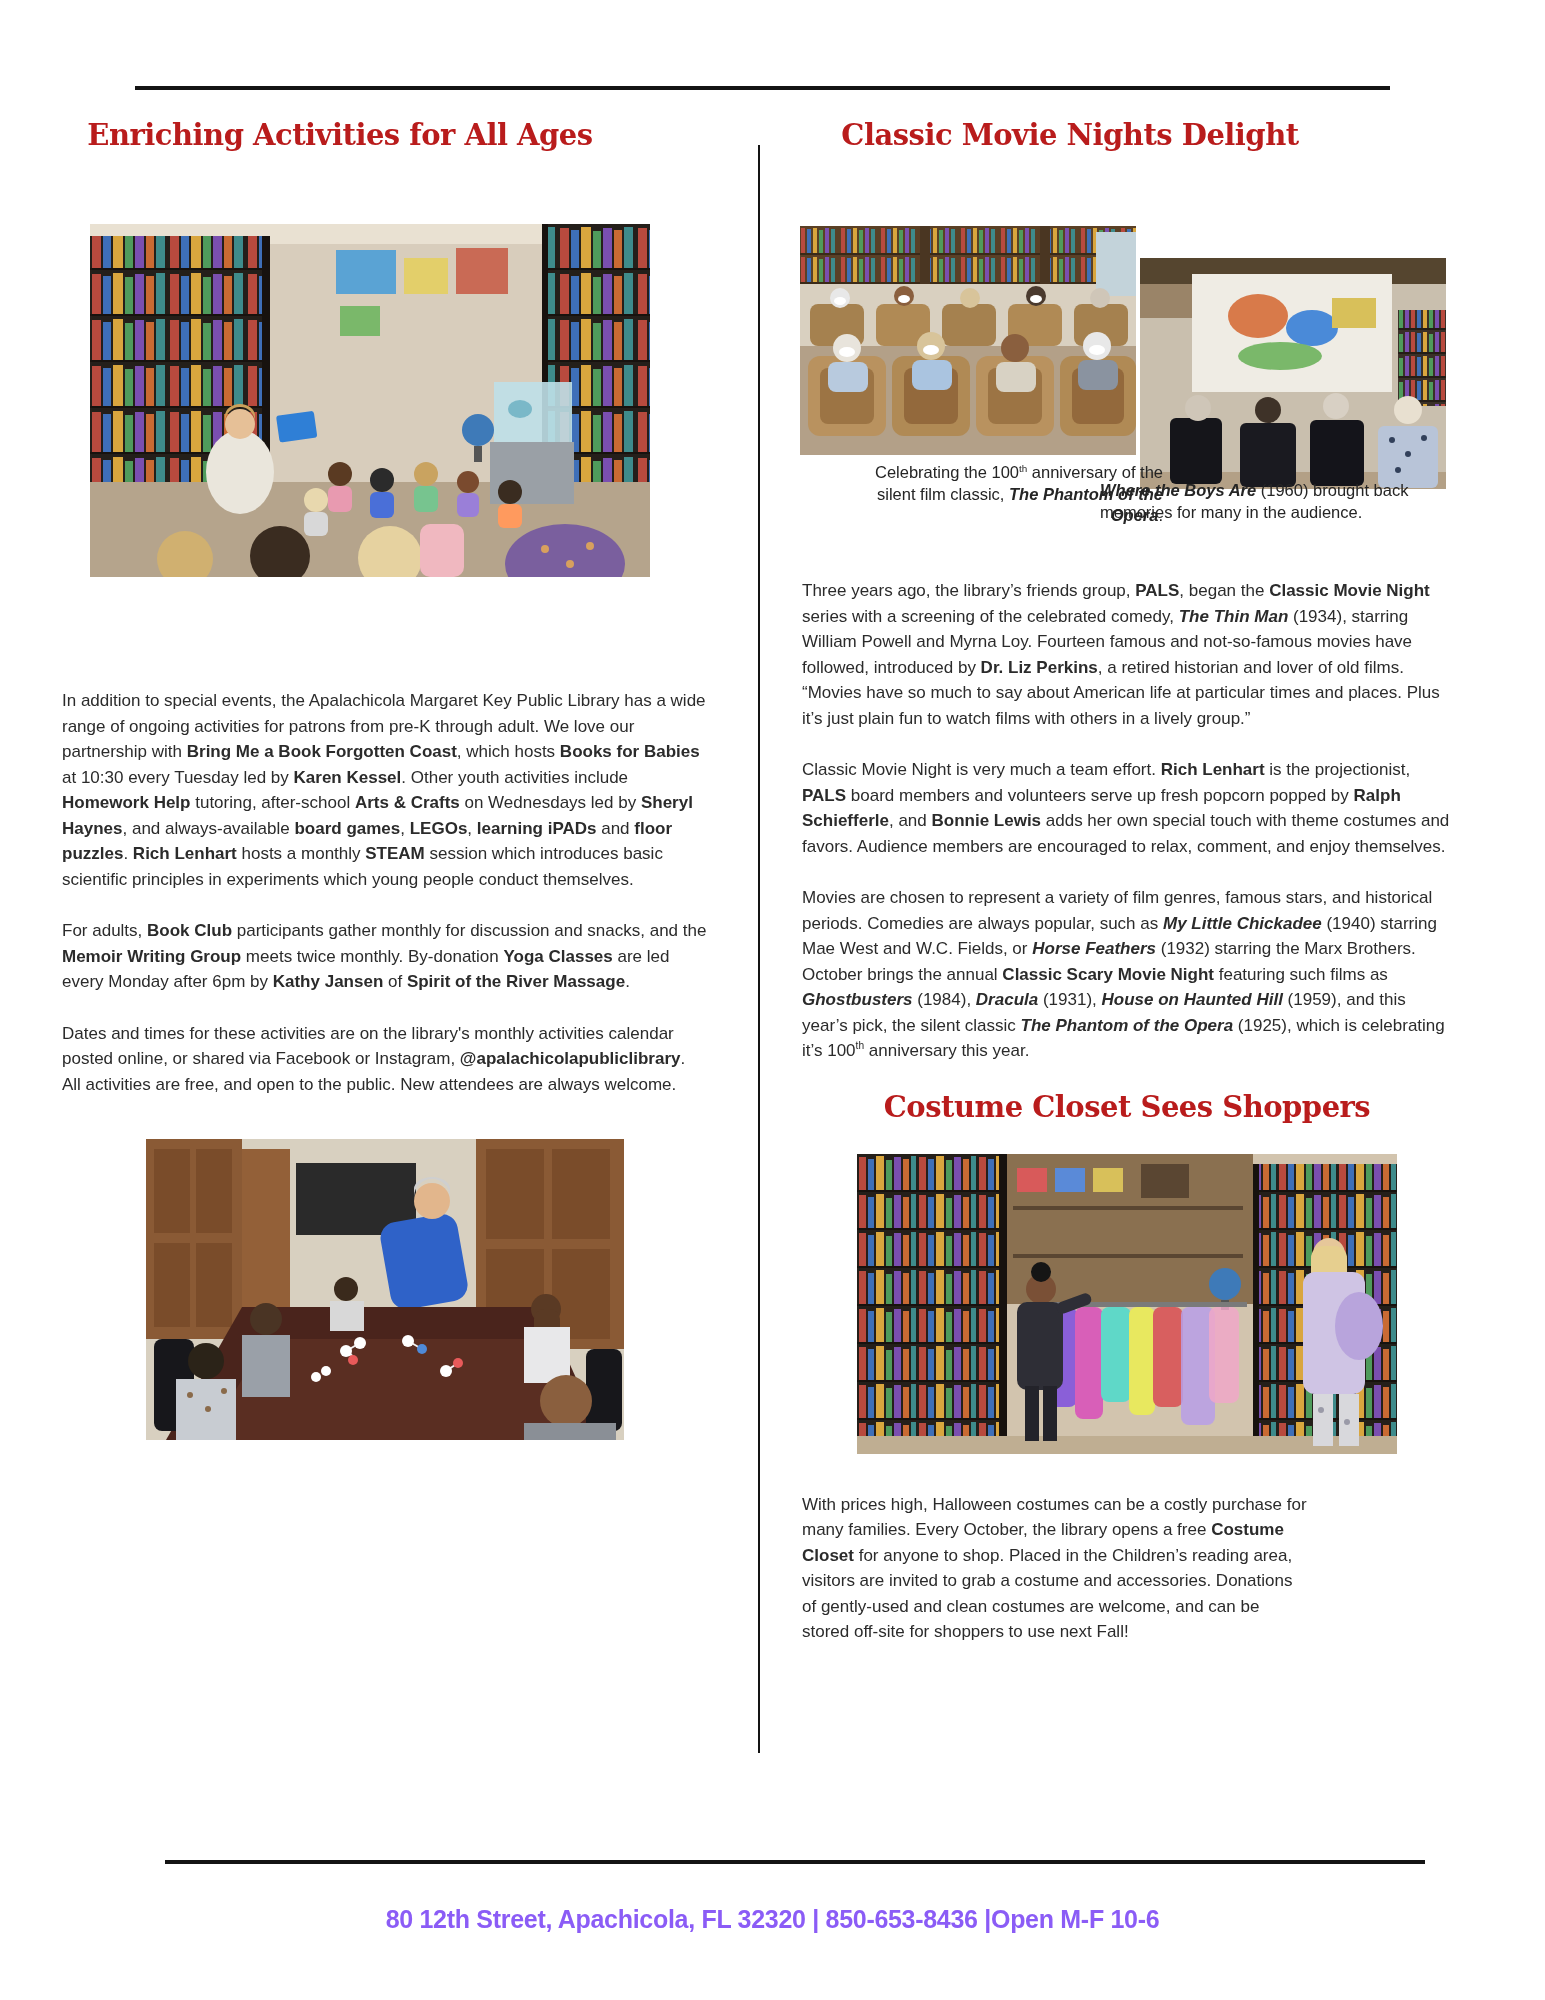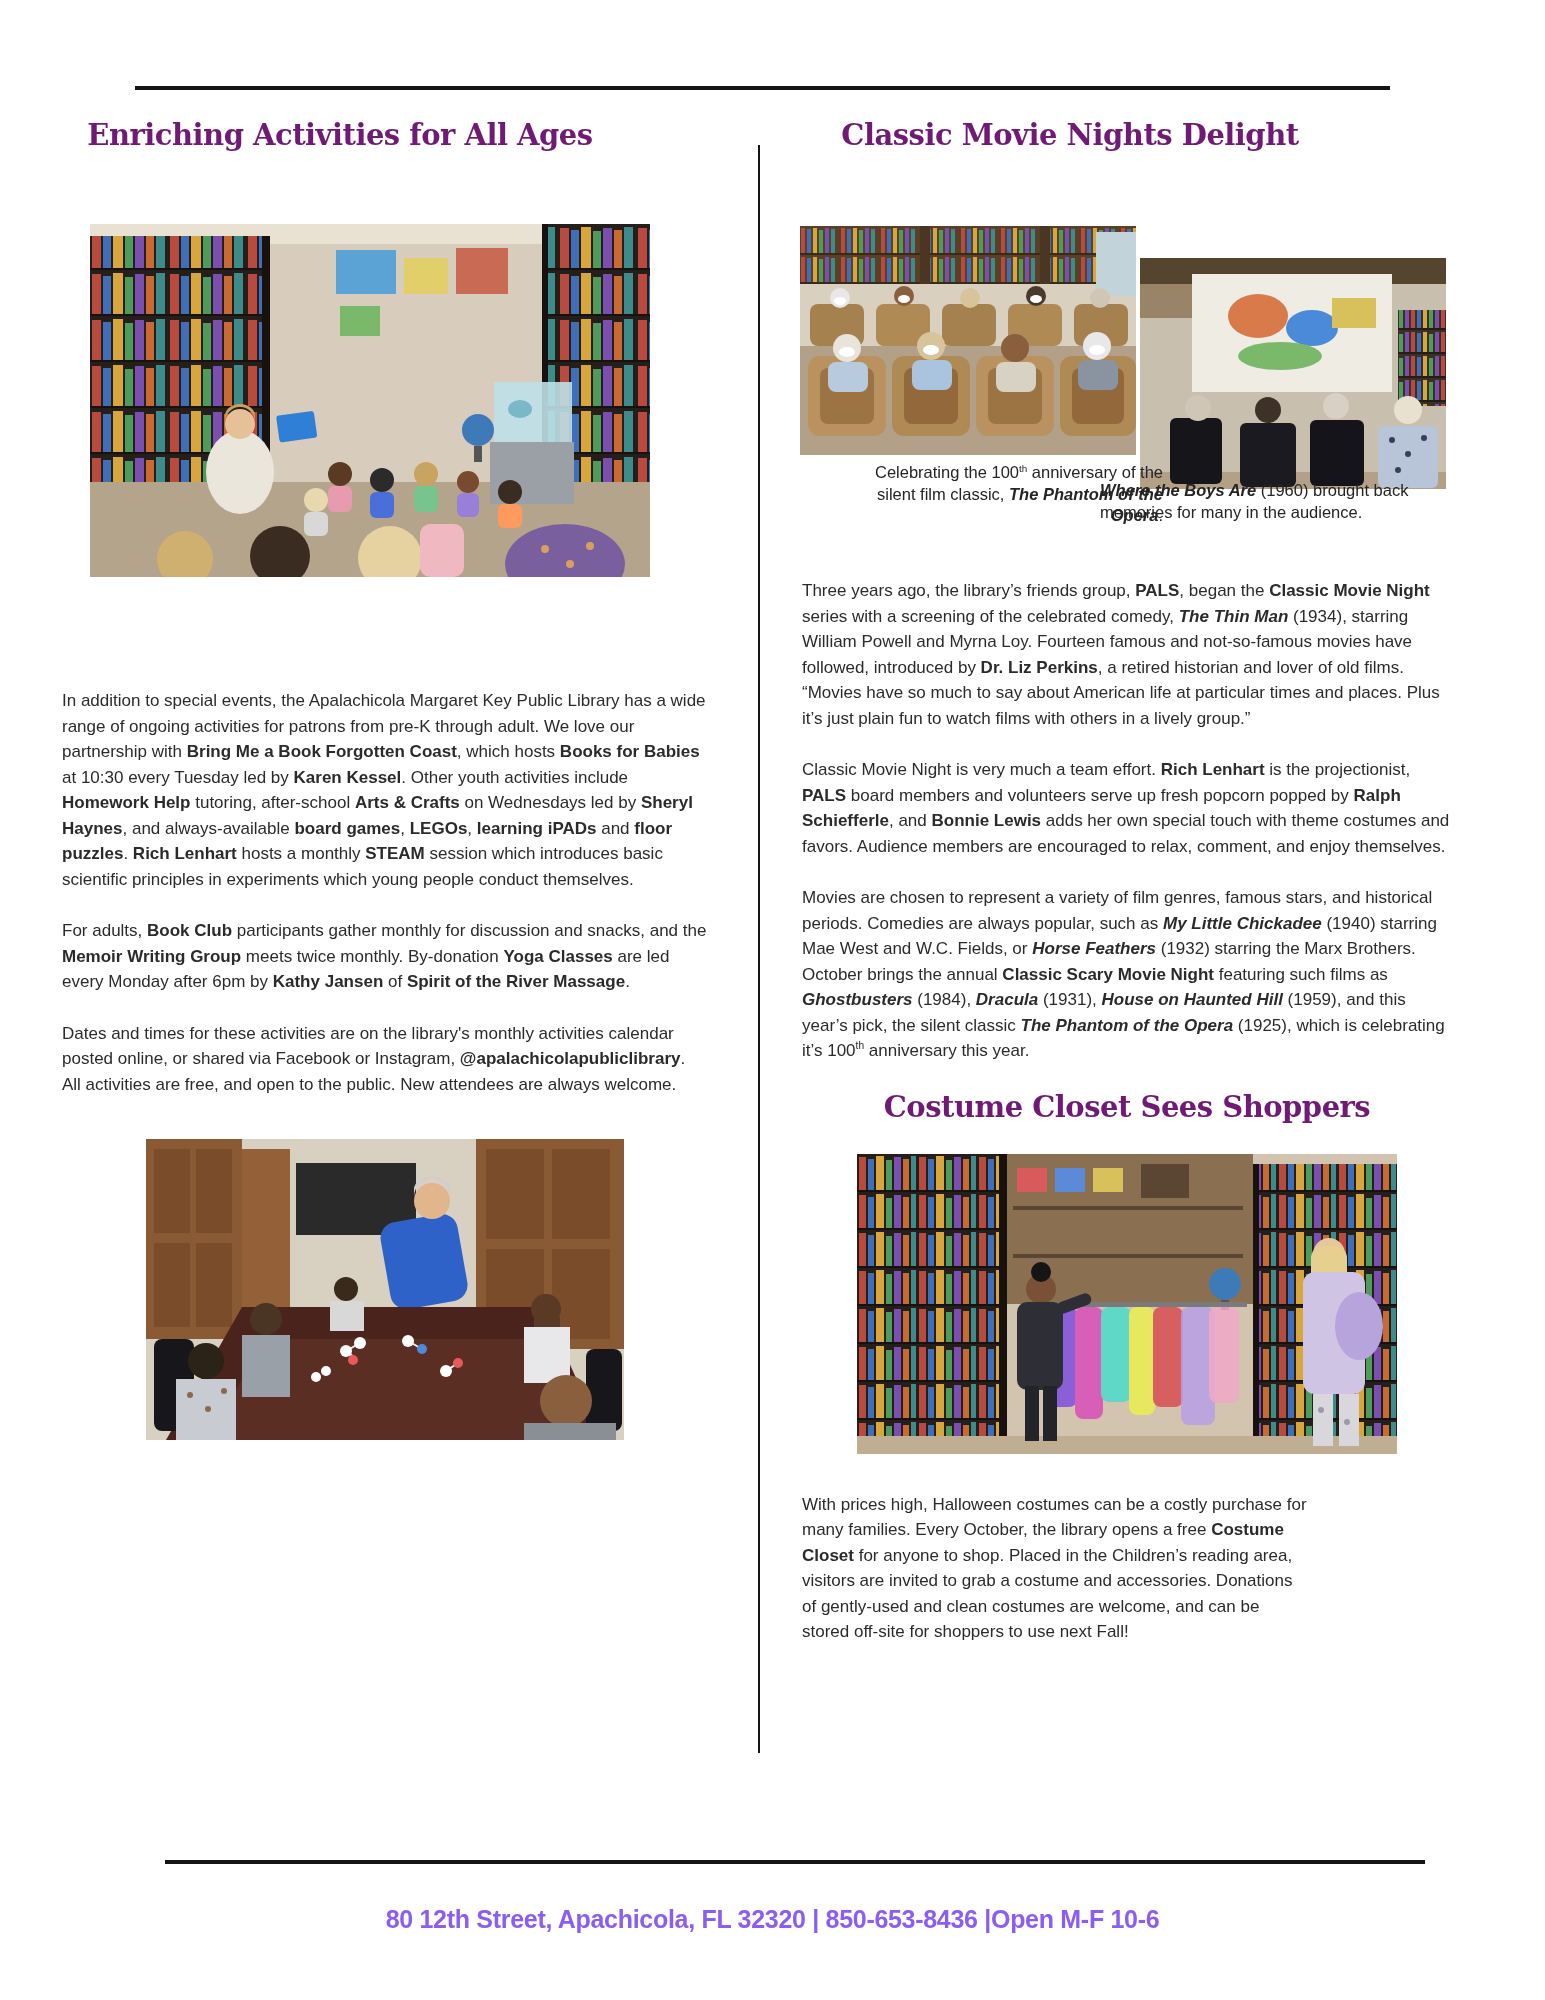"Enriching Activities for All Ages" .col-title { color: #701a75 -> #b91c1c }
